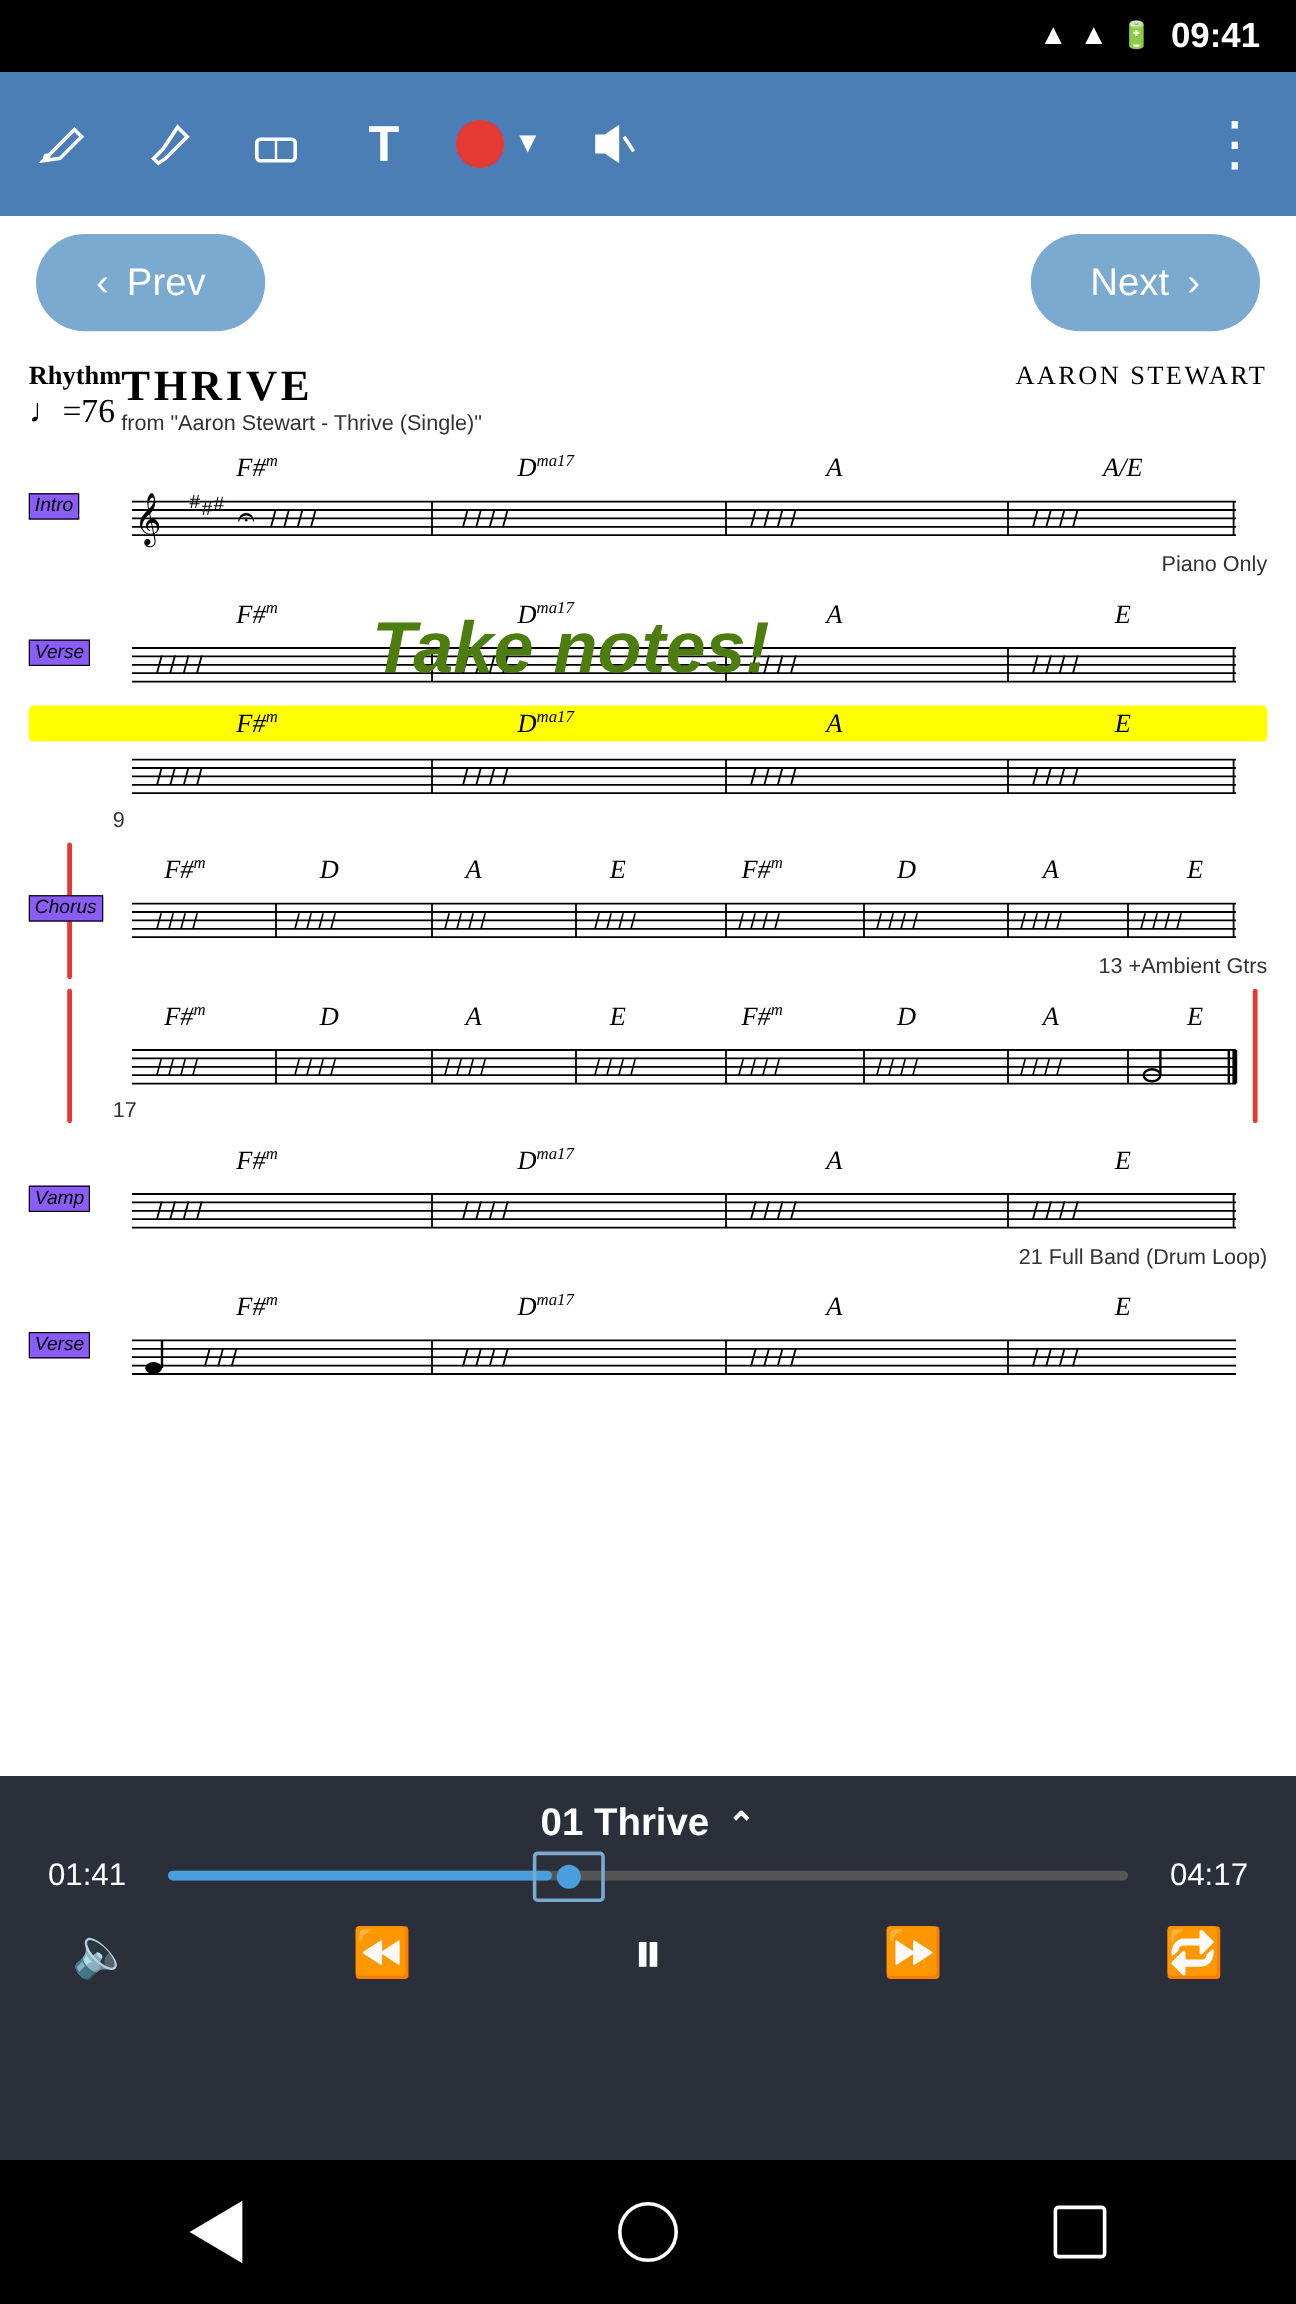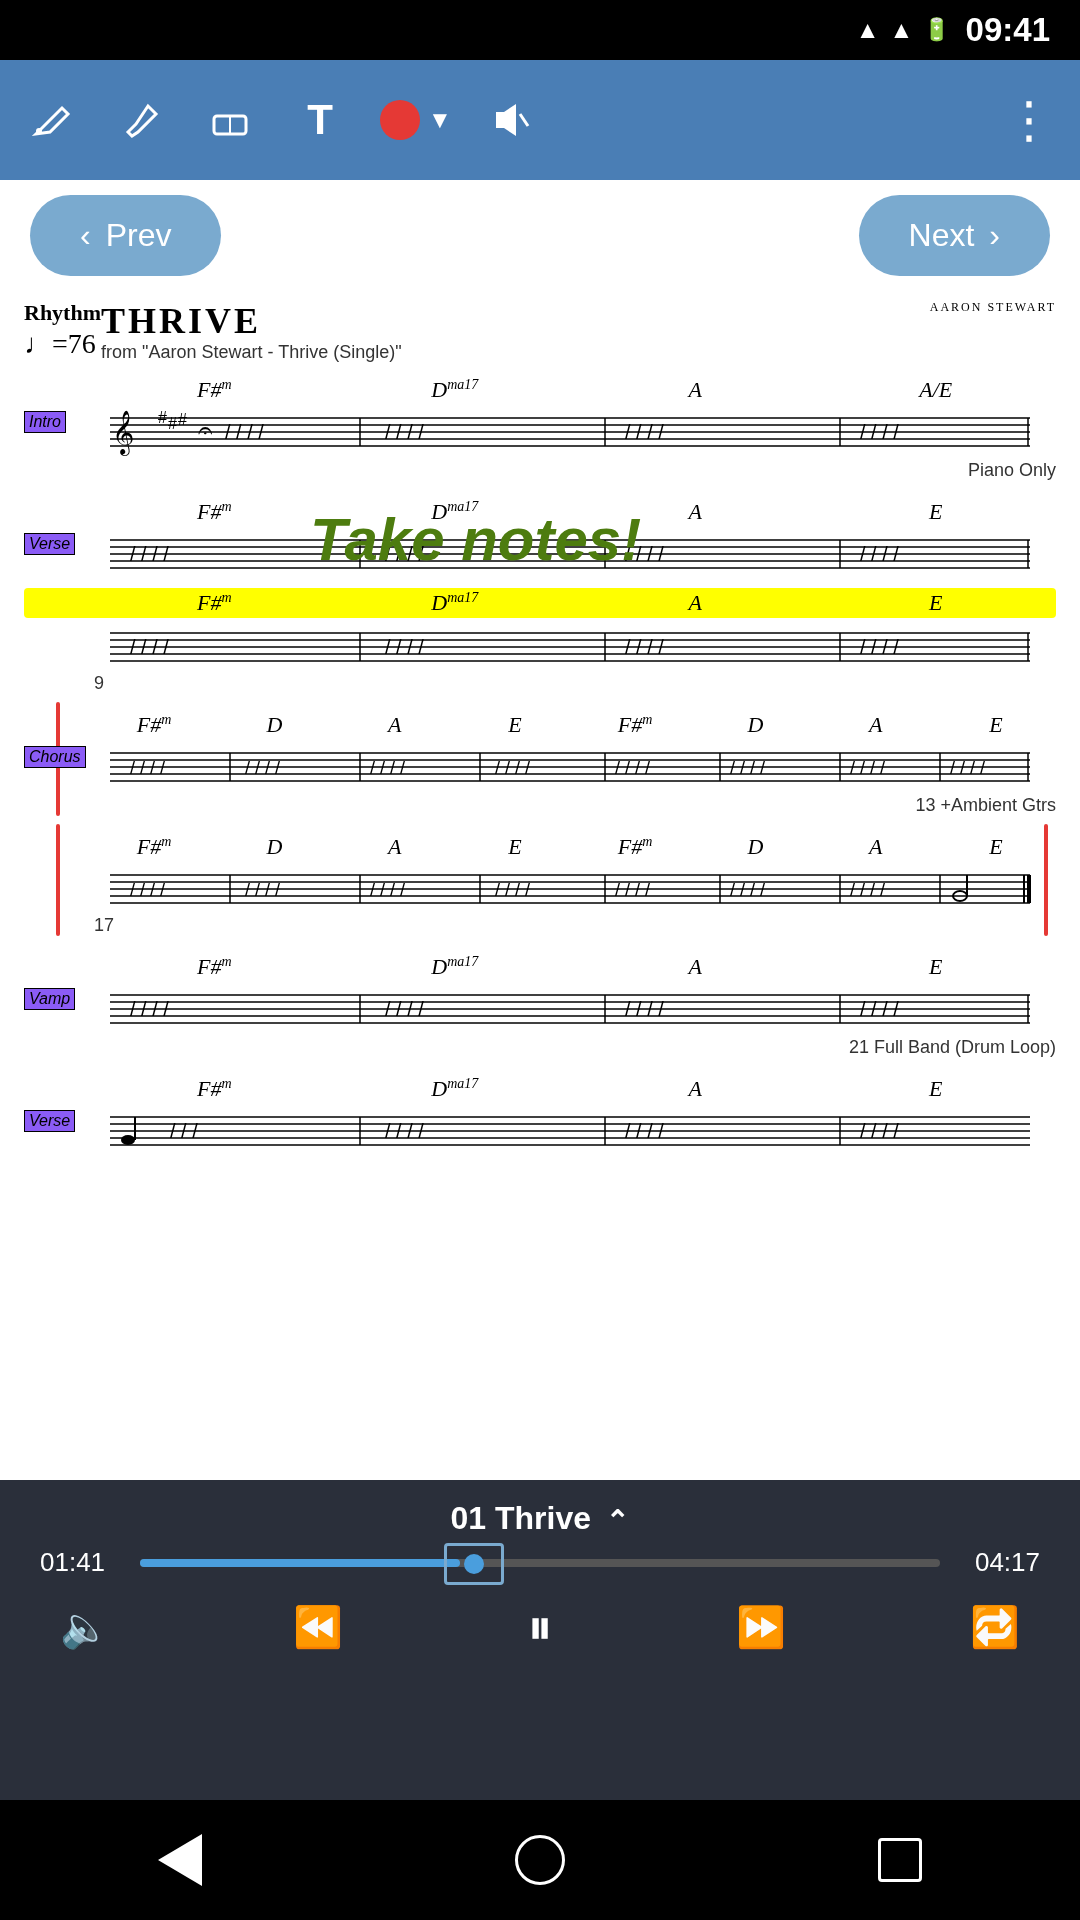"09:41" .status-bar-time { font-size: 33px -> 29px }
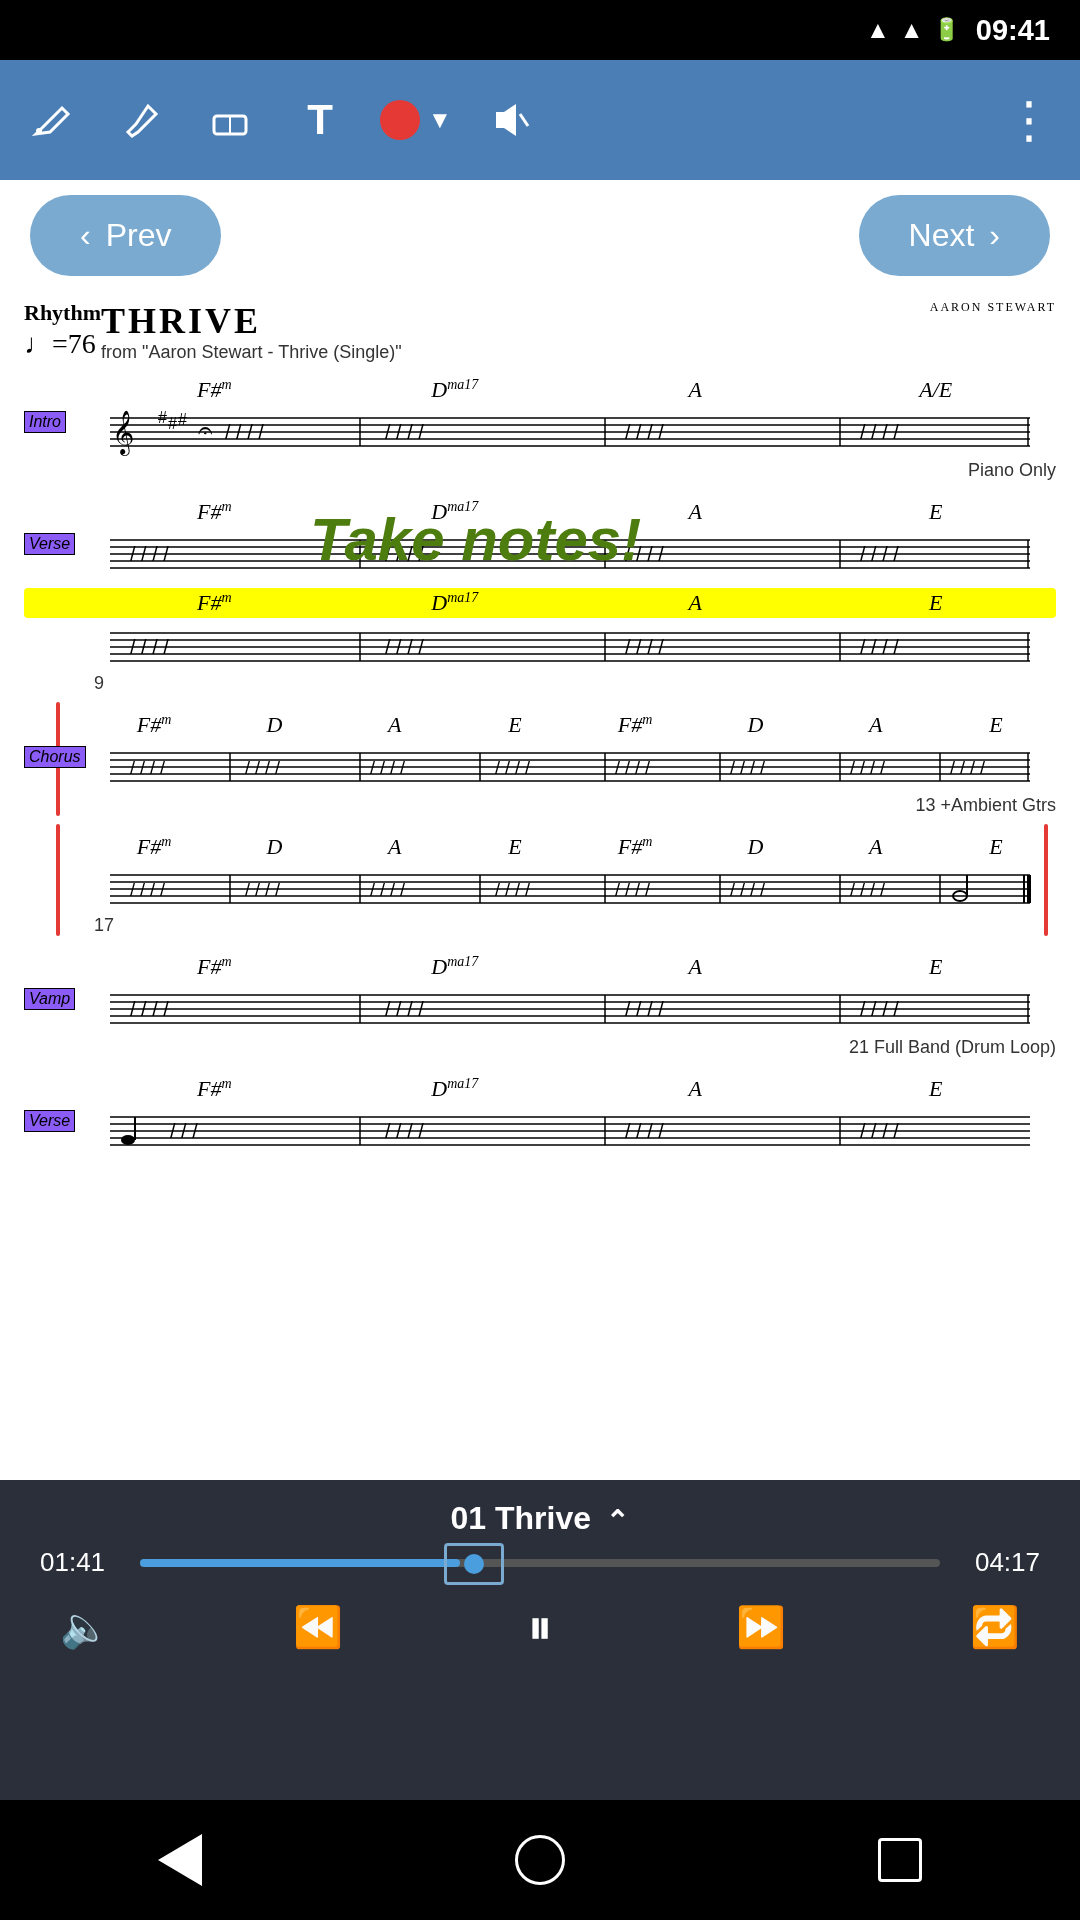"AARON STEWART" .sheet-author { font-size: 12px -> 22px }
